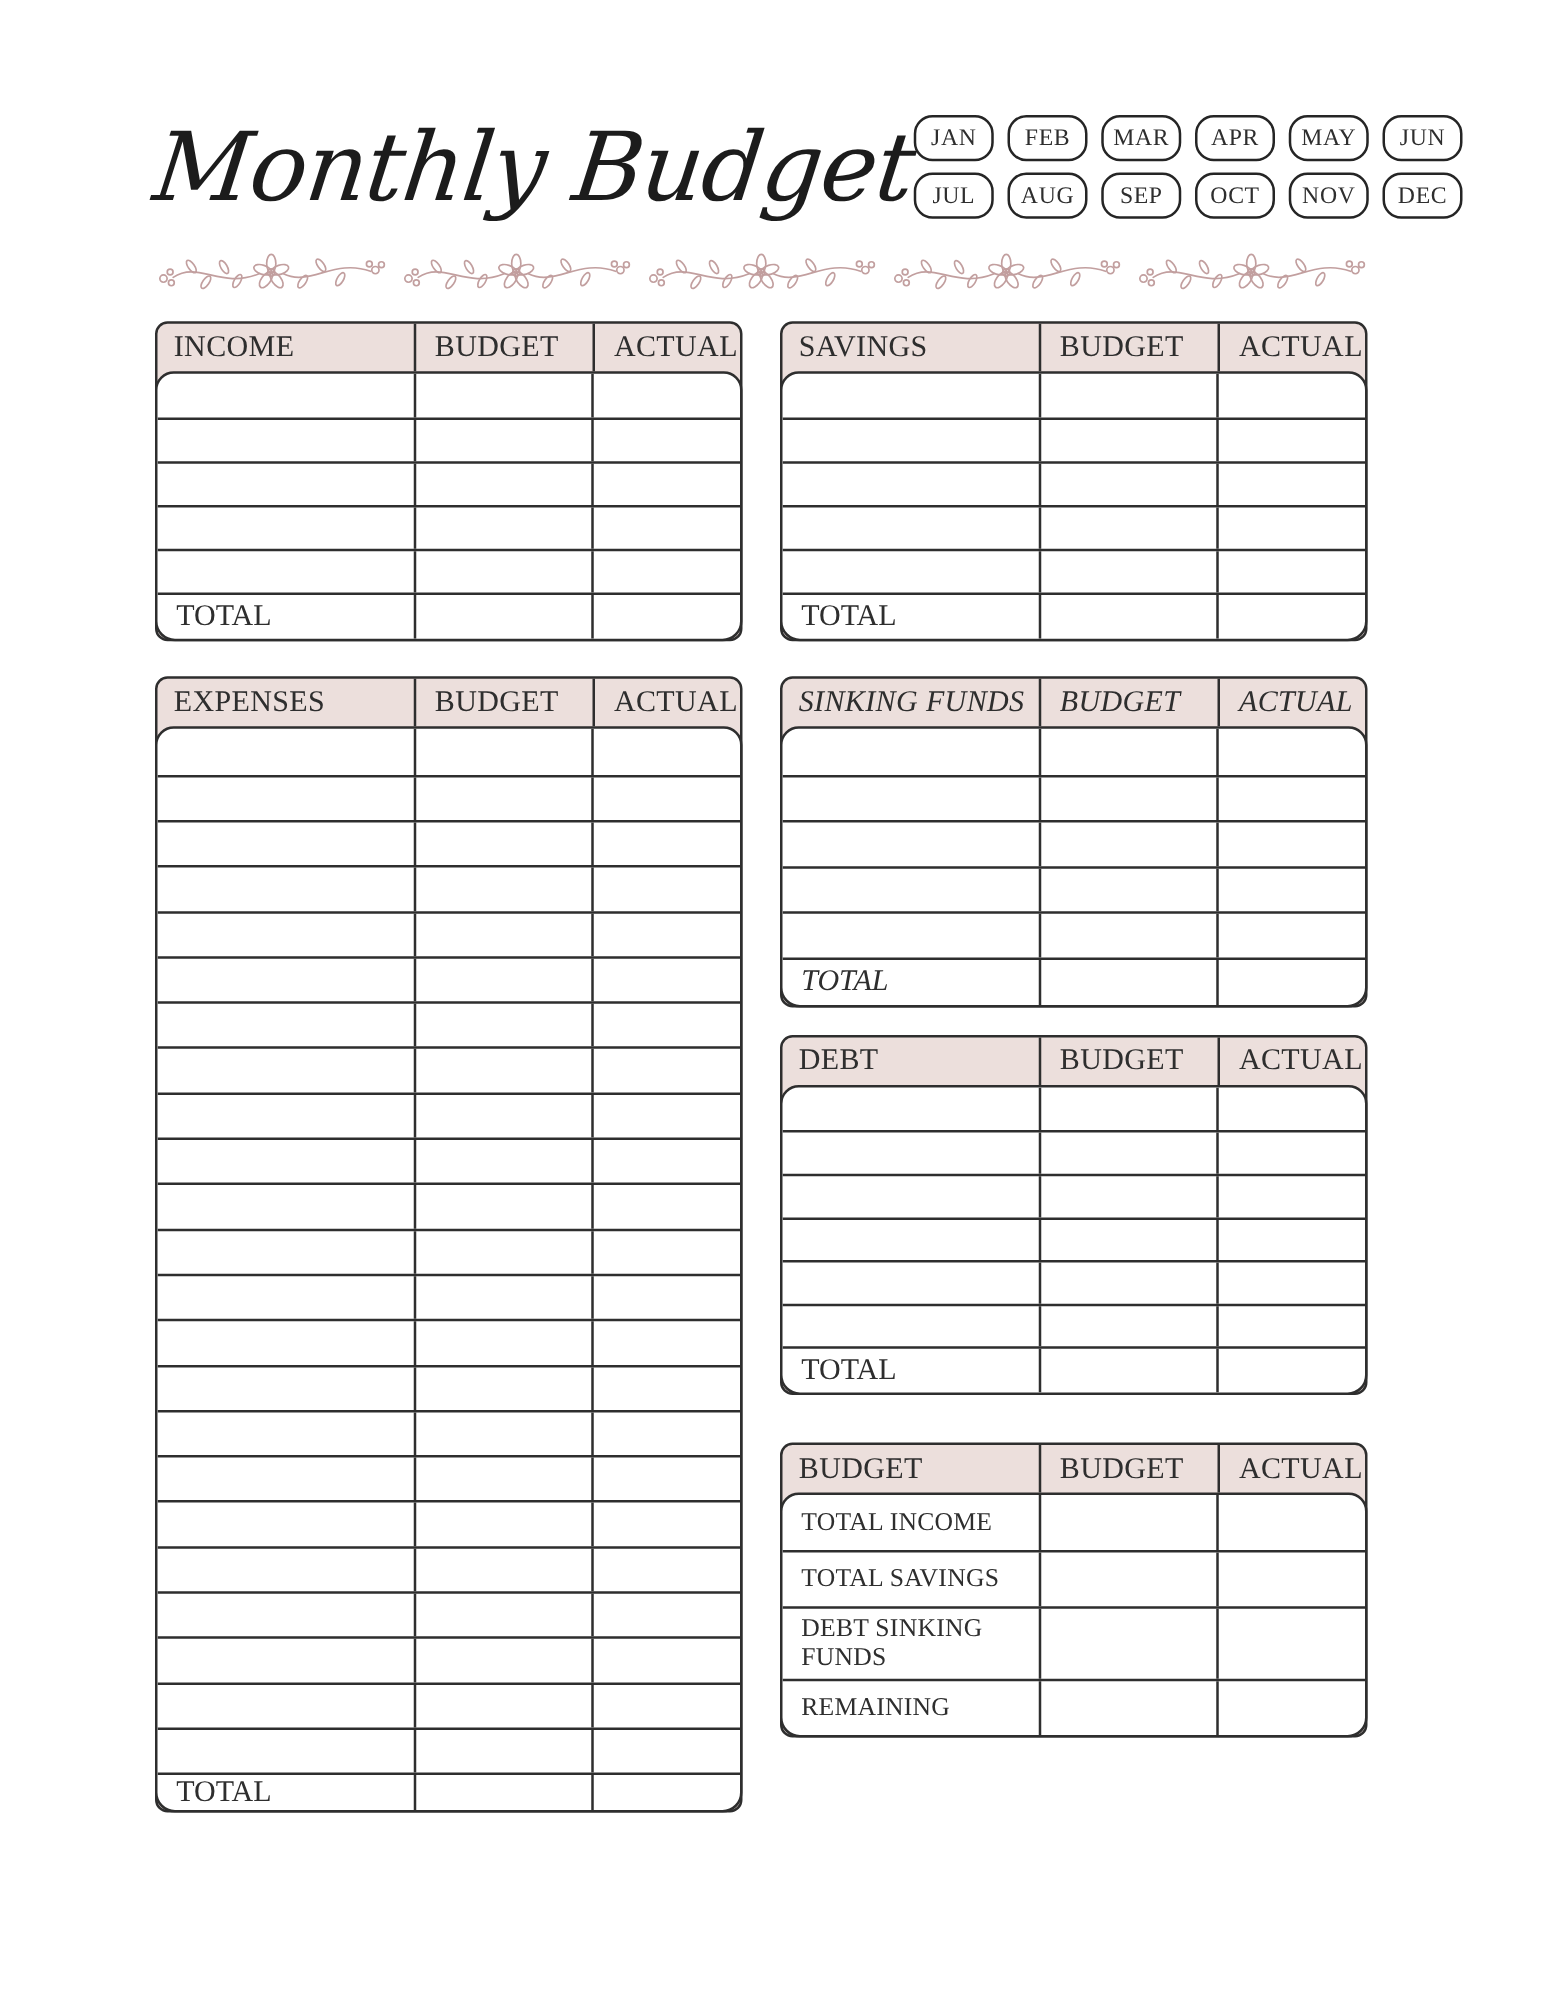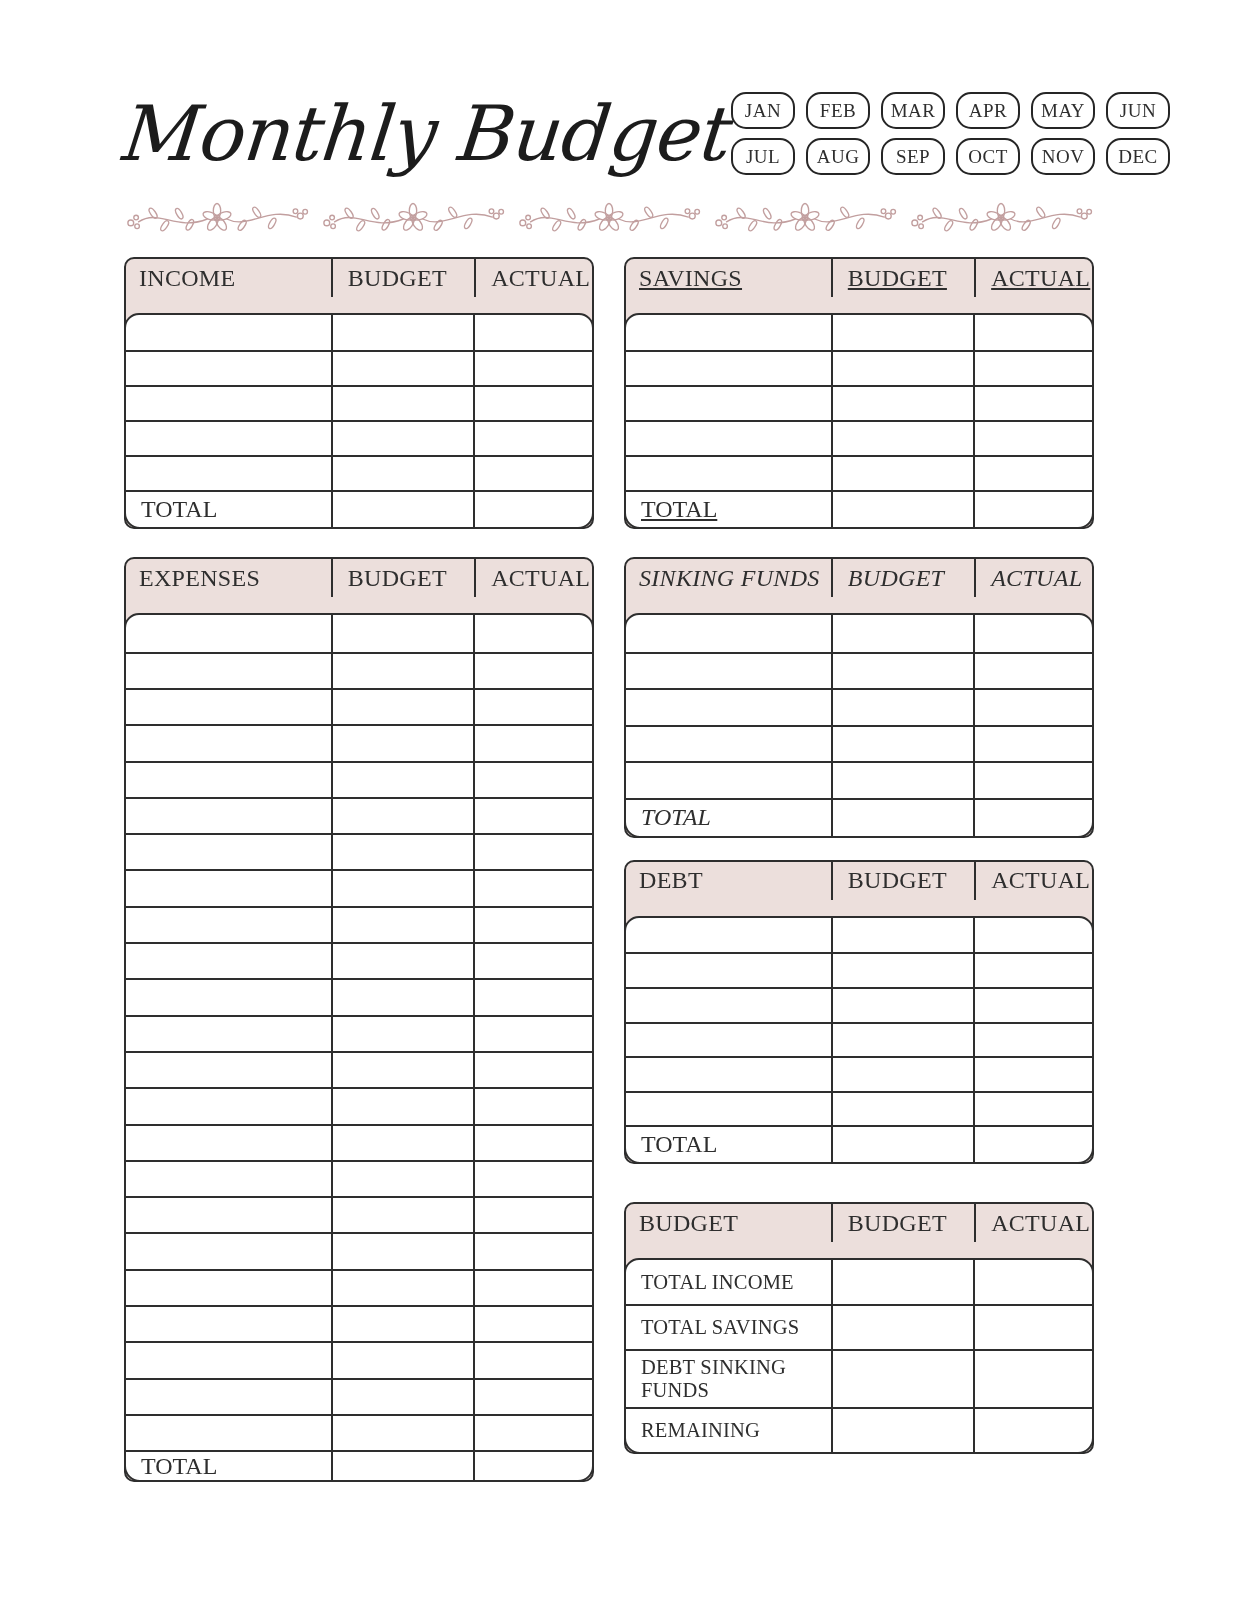"SAVINGS" .savings { text-decoration: underline -> none }
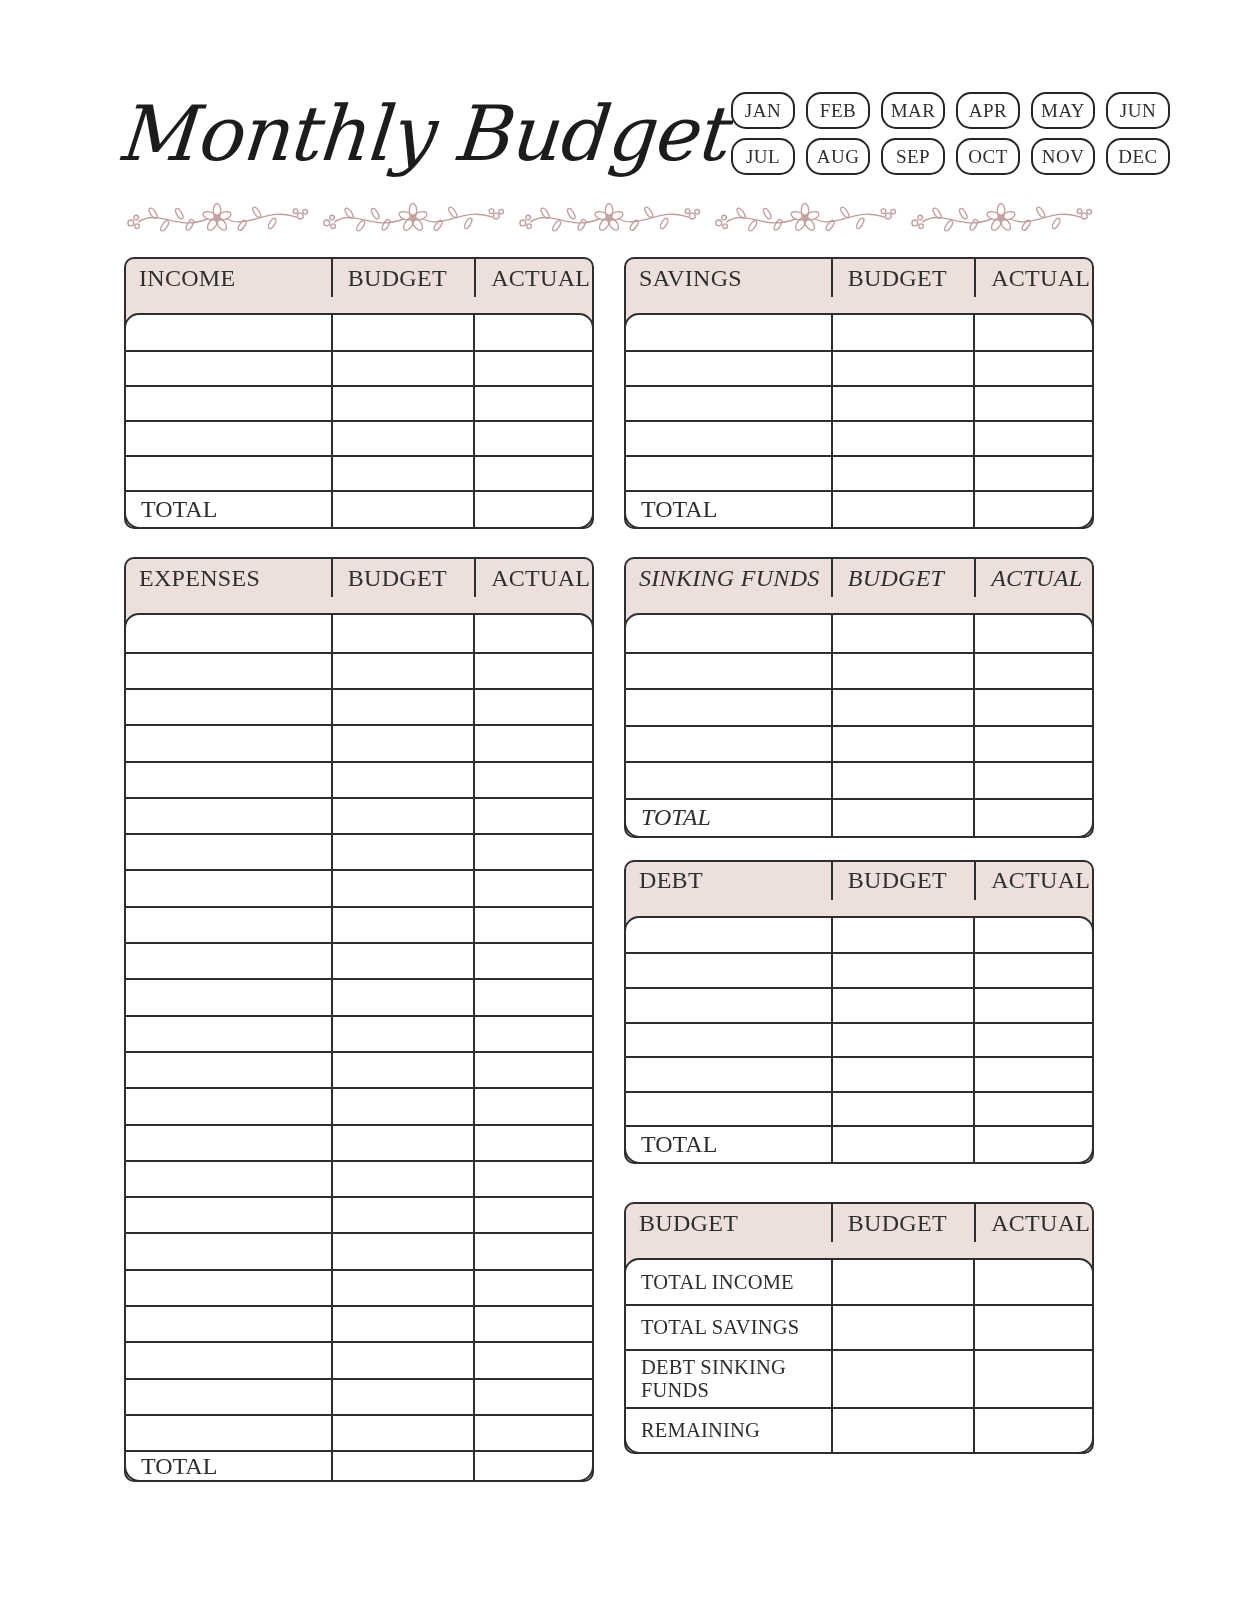"TOTAL" .tbody { margin: 16px -2px -2px -> 0 -2px -2px }
